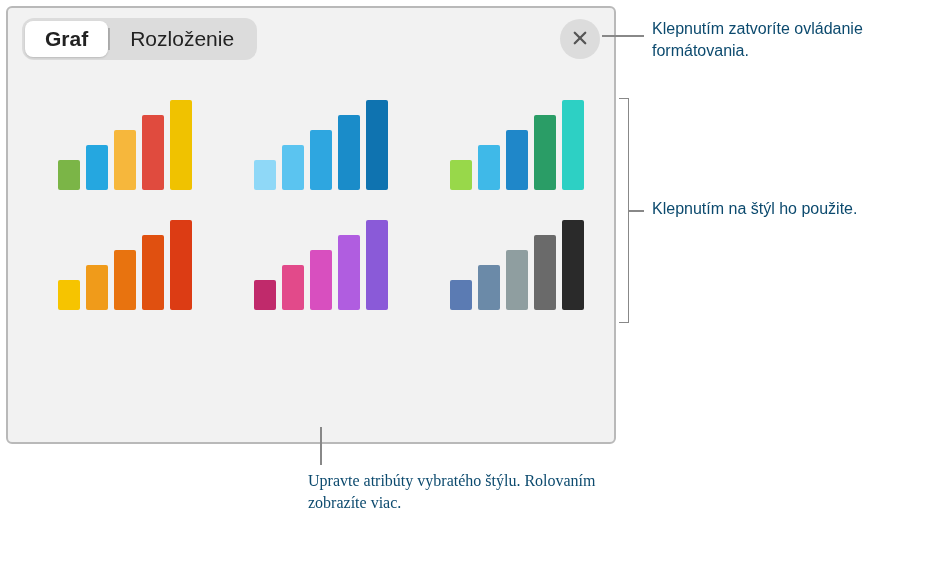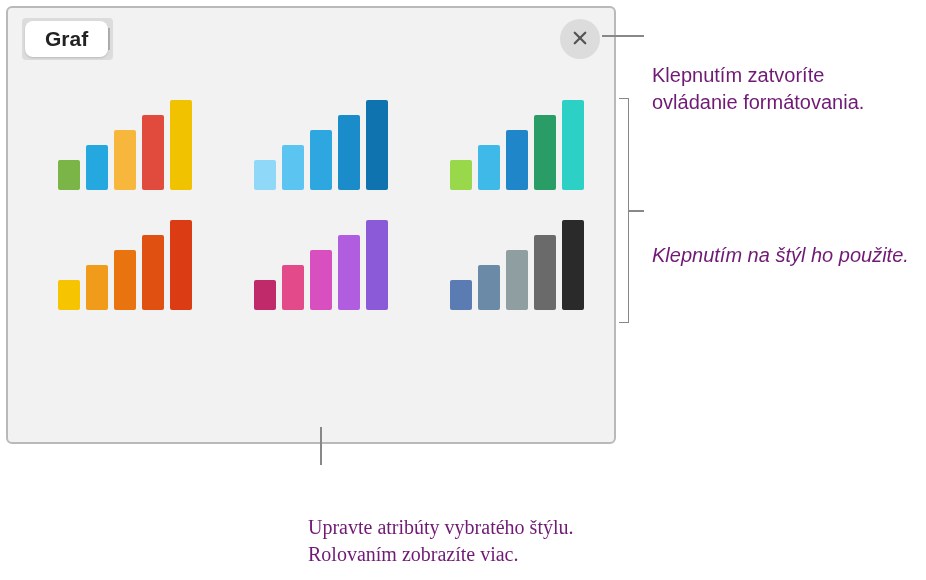"Graf" .segmented { border-radius: 4px -> 12px }
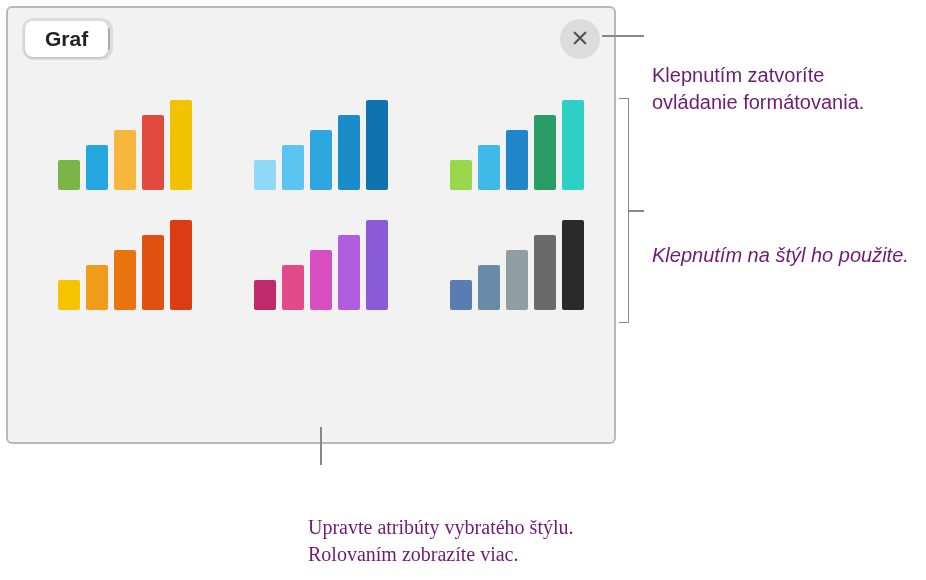"Rozloženie" button.seg { html: none -> <button>Rozloženie</button> }
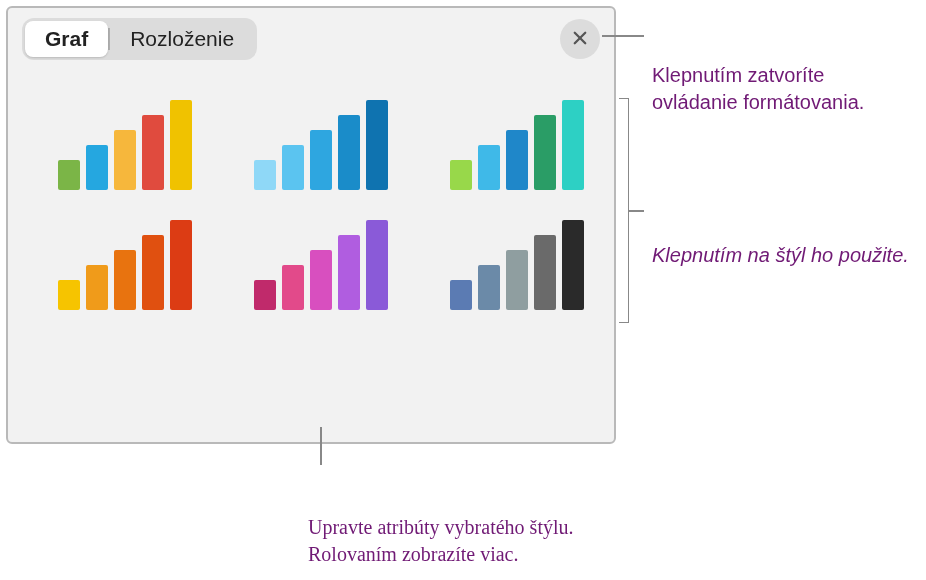"Klepnutím zatvoríte ovládanie" .callout { color: #701a75 -> #0c4a6e; font-size: 20px -> 16px; margin-top: 44px -> none }
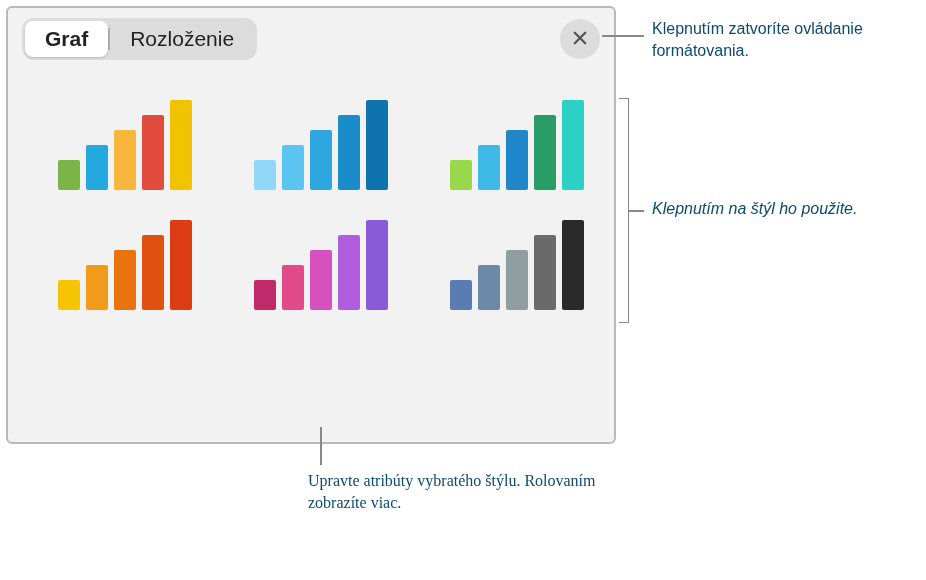"Klepnutím na štýl ho použite." .callout-style { font-style: italic -> none }
